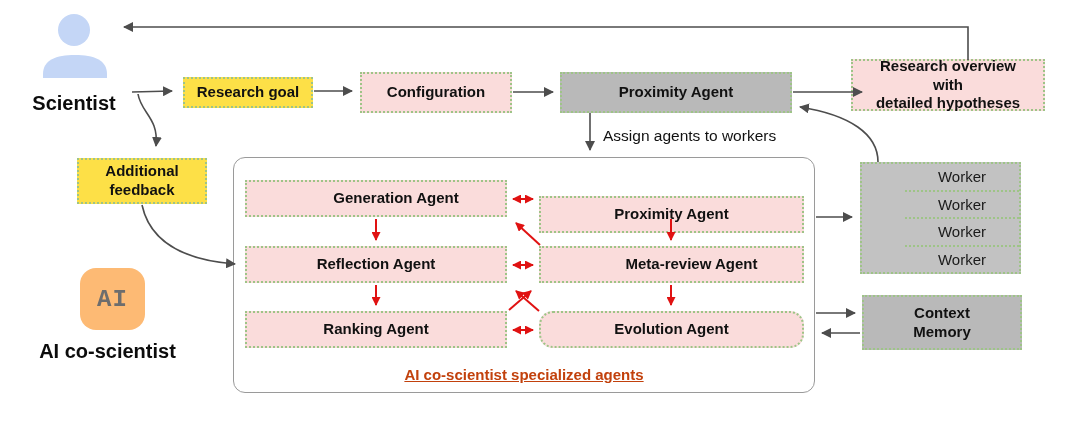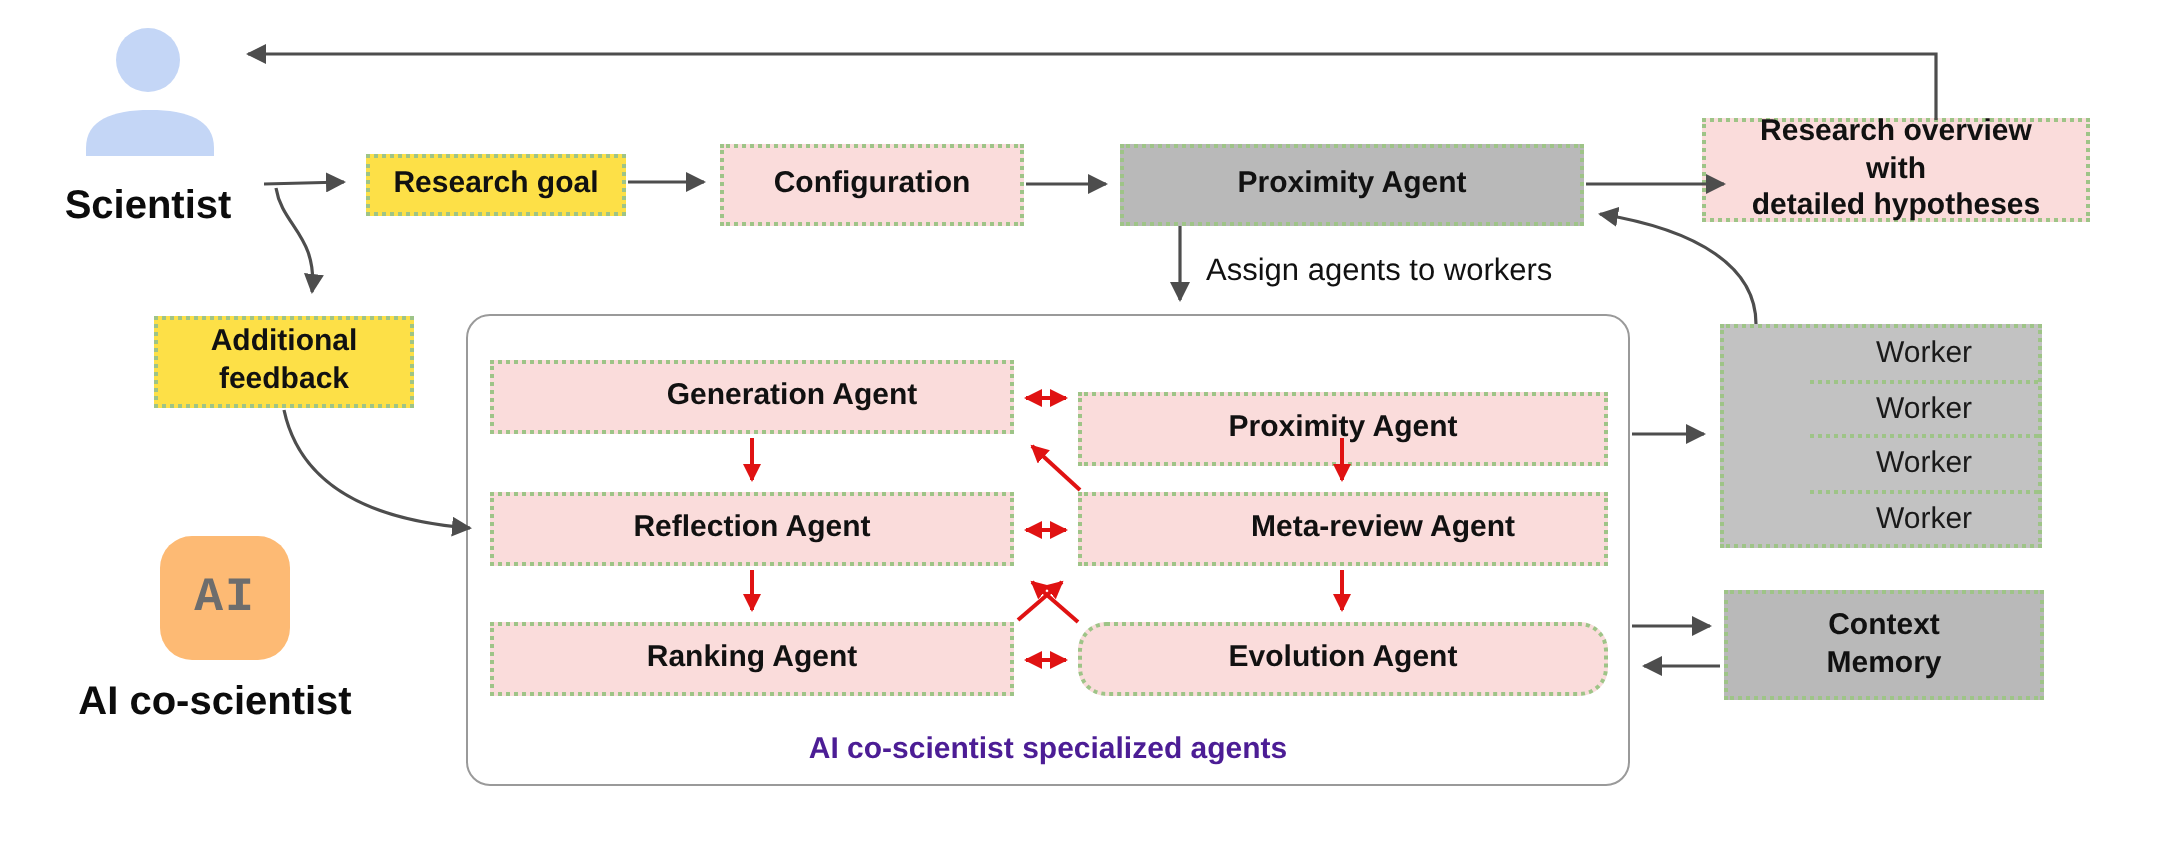"AI co-scientist specialized agents" .frame-label { color: #4c1d95 -> #c2410c; text-decoration: none -> underline }
